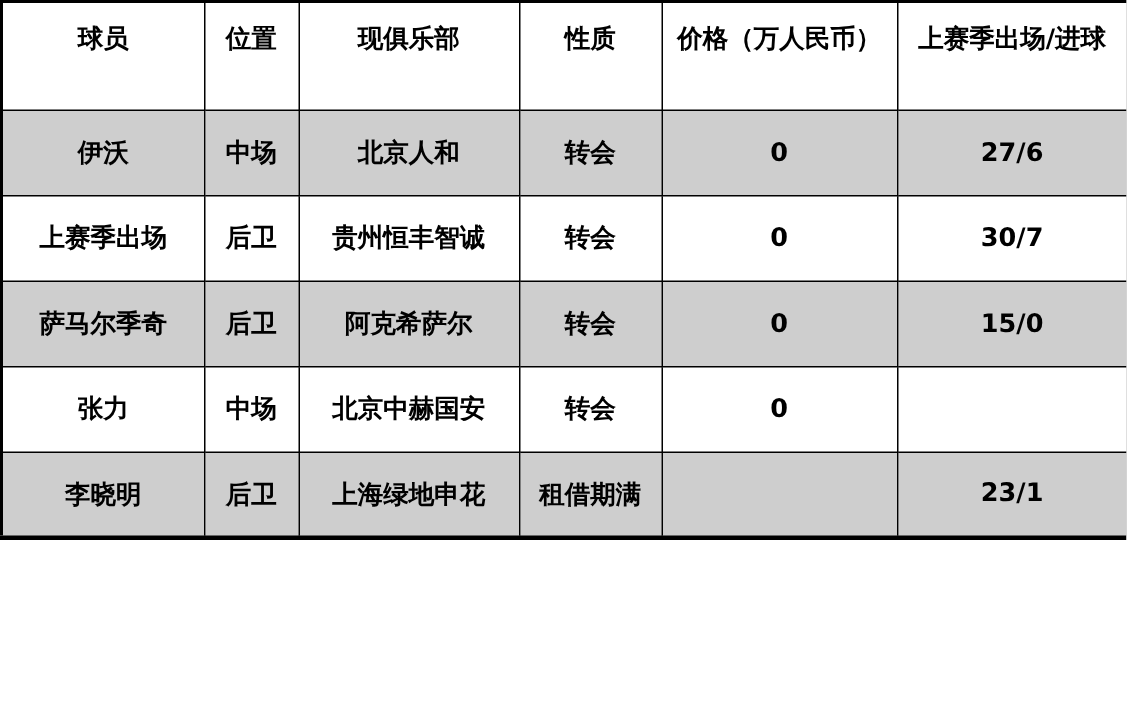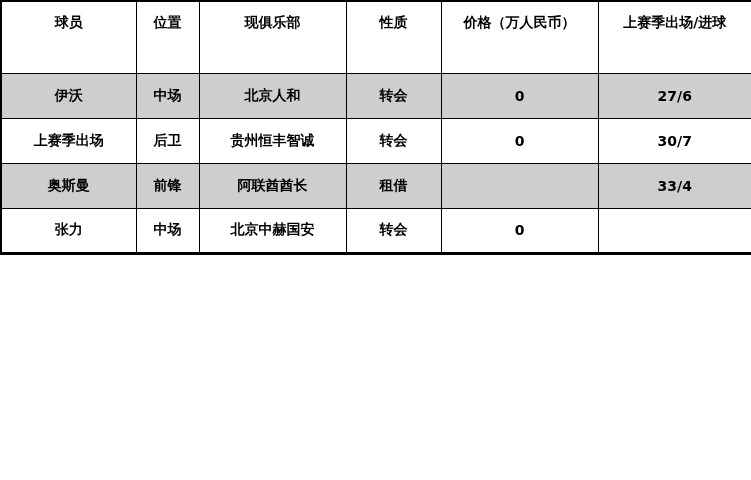"球员" .transfer-table th, .transfer-table td { font-size: 14px -> 17px }
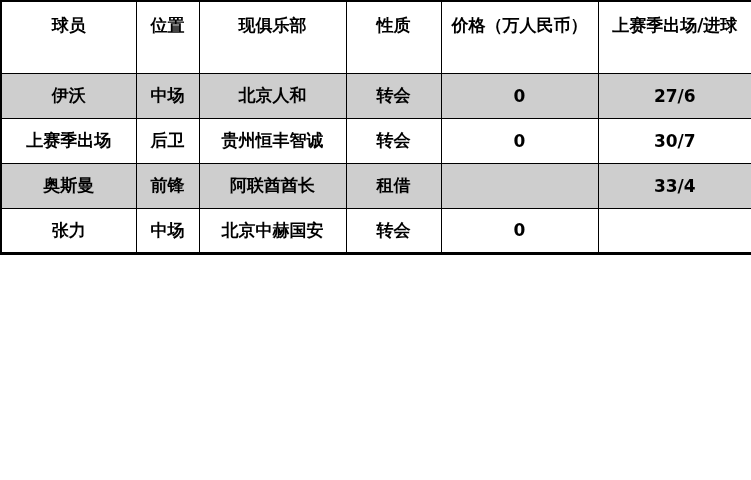"伊沃" .transfer-table tbody td { height: 45px -> 57px }
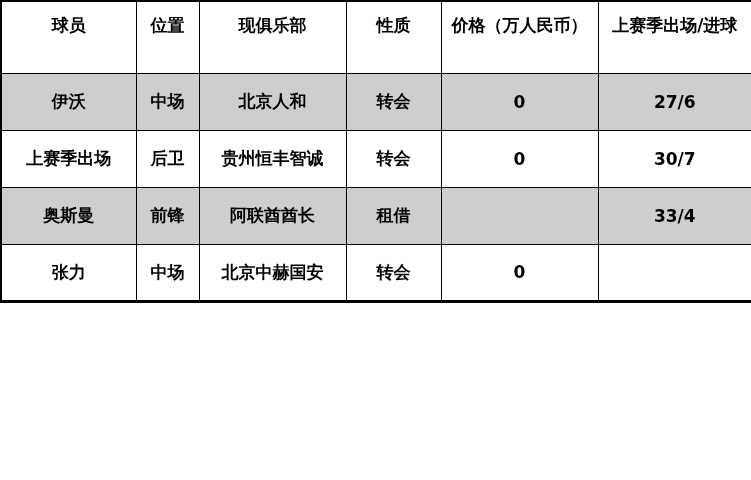"萨马尔季奇" tr { html: none -> <tr> <td>萨马尔季奇</td> <td>后卫</td> <td>阿克希萨尔</td> <td>转会</td> <td>0</td> <td>15/0</td> </tr> }
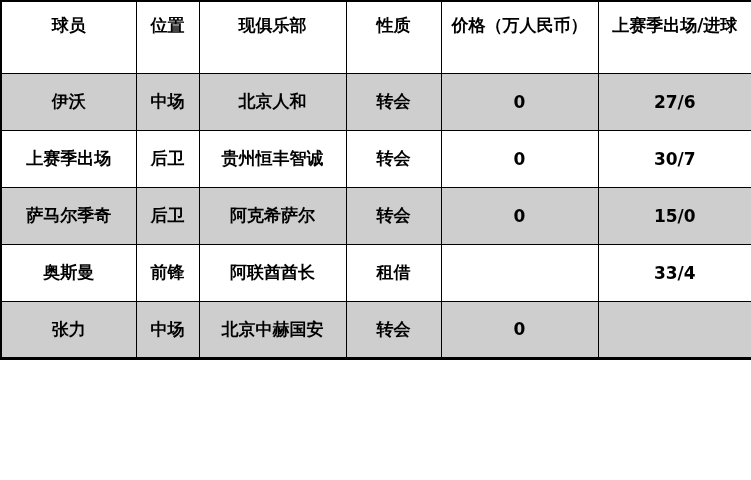"奥斯曼" tr { html: <tr> <td>奥斯曼</td> <td>前锋</td> <td>阿联酋酋长</td> <td>租借</td> <td></td> <td>33/4</td> </tr> -> none }
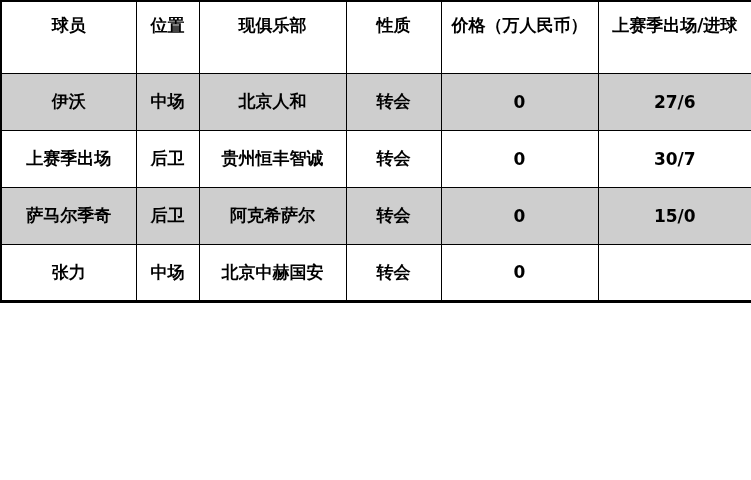"李晓明" tr { html: none -> <tr> <td>李晓明</td> <td>后卫</td> <td>上海绿地申花</td> <td>租借期满</td> <td></td> <td>23/1</td> </tr> }
